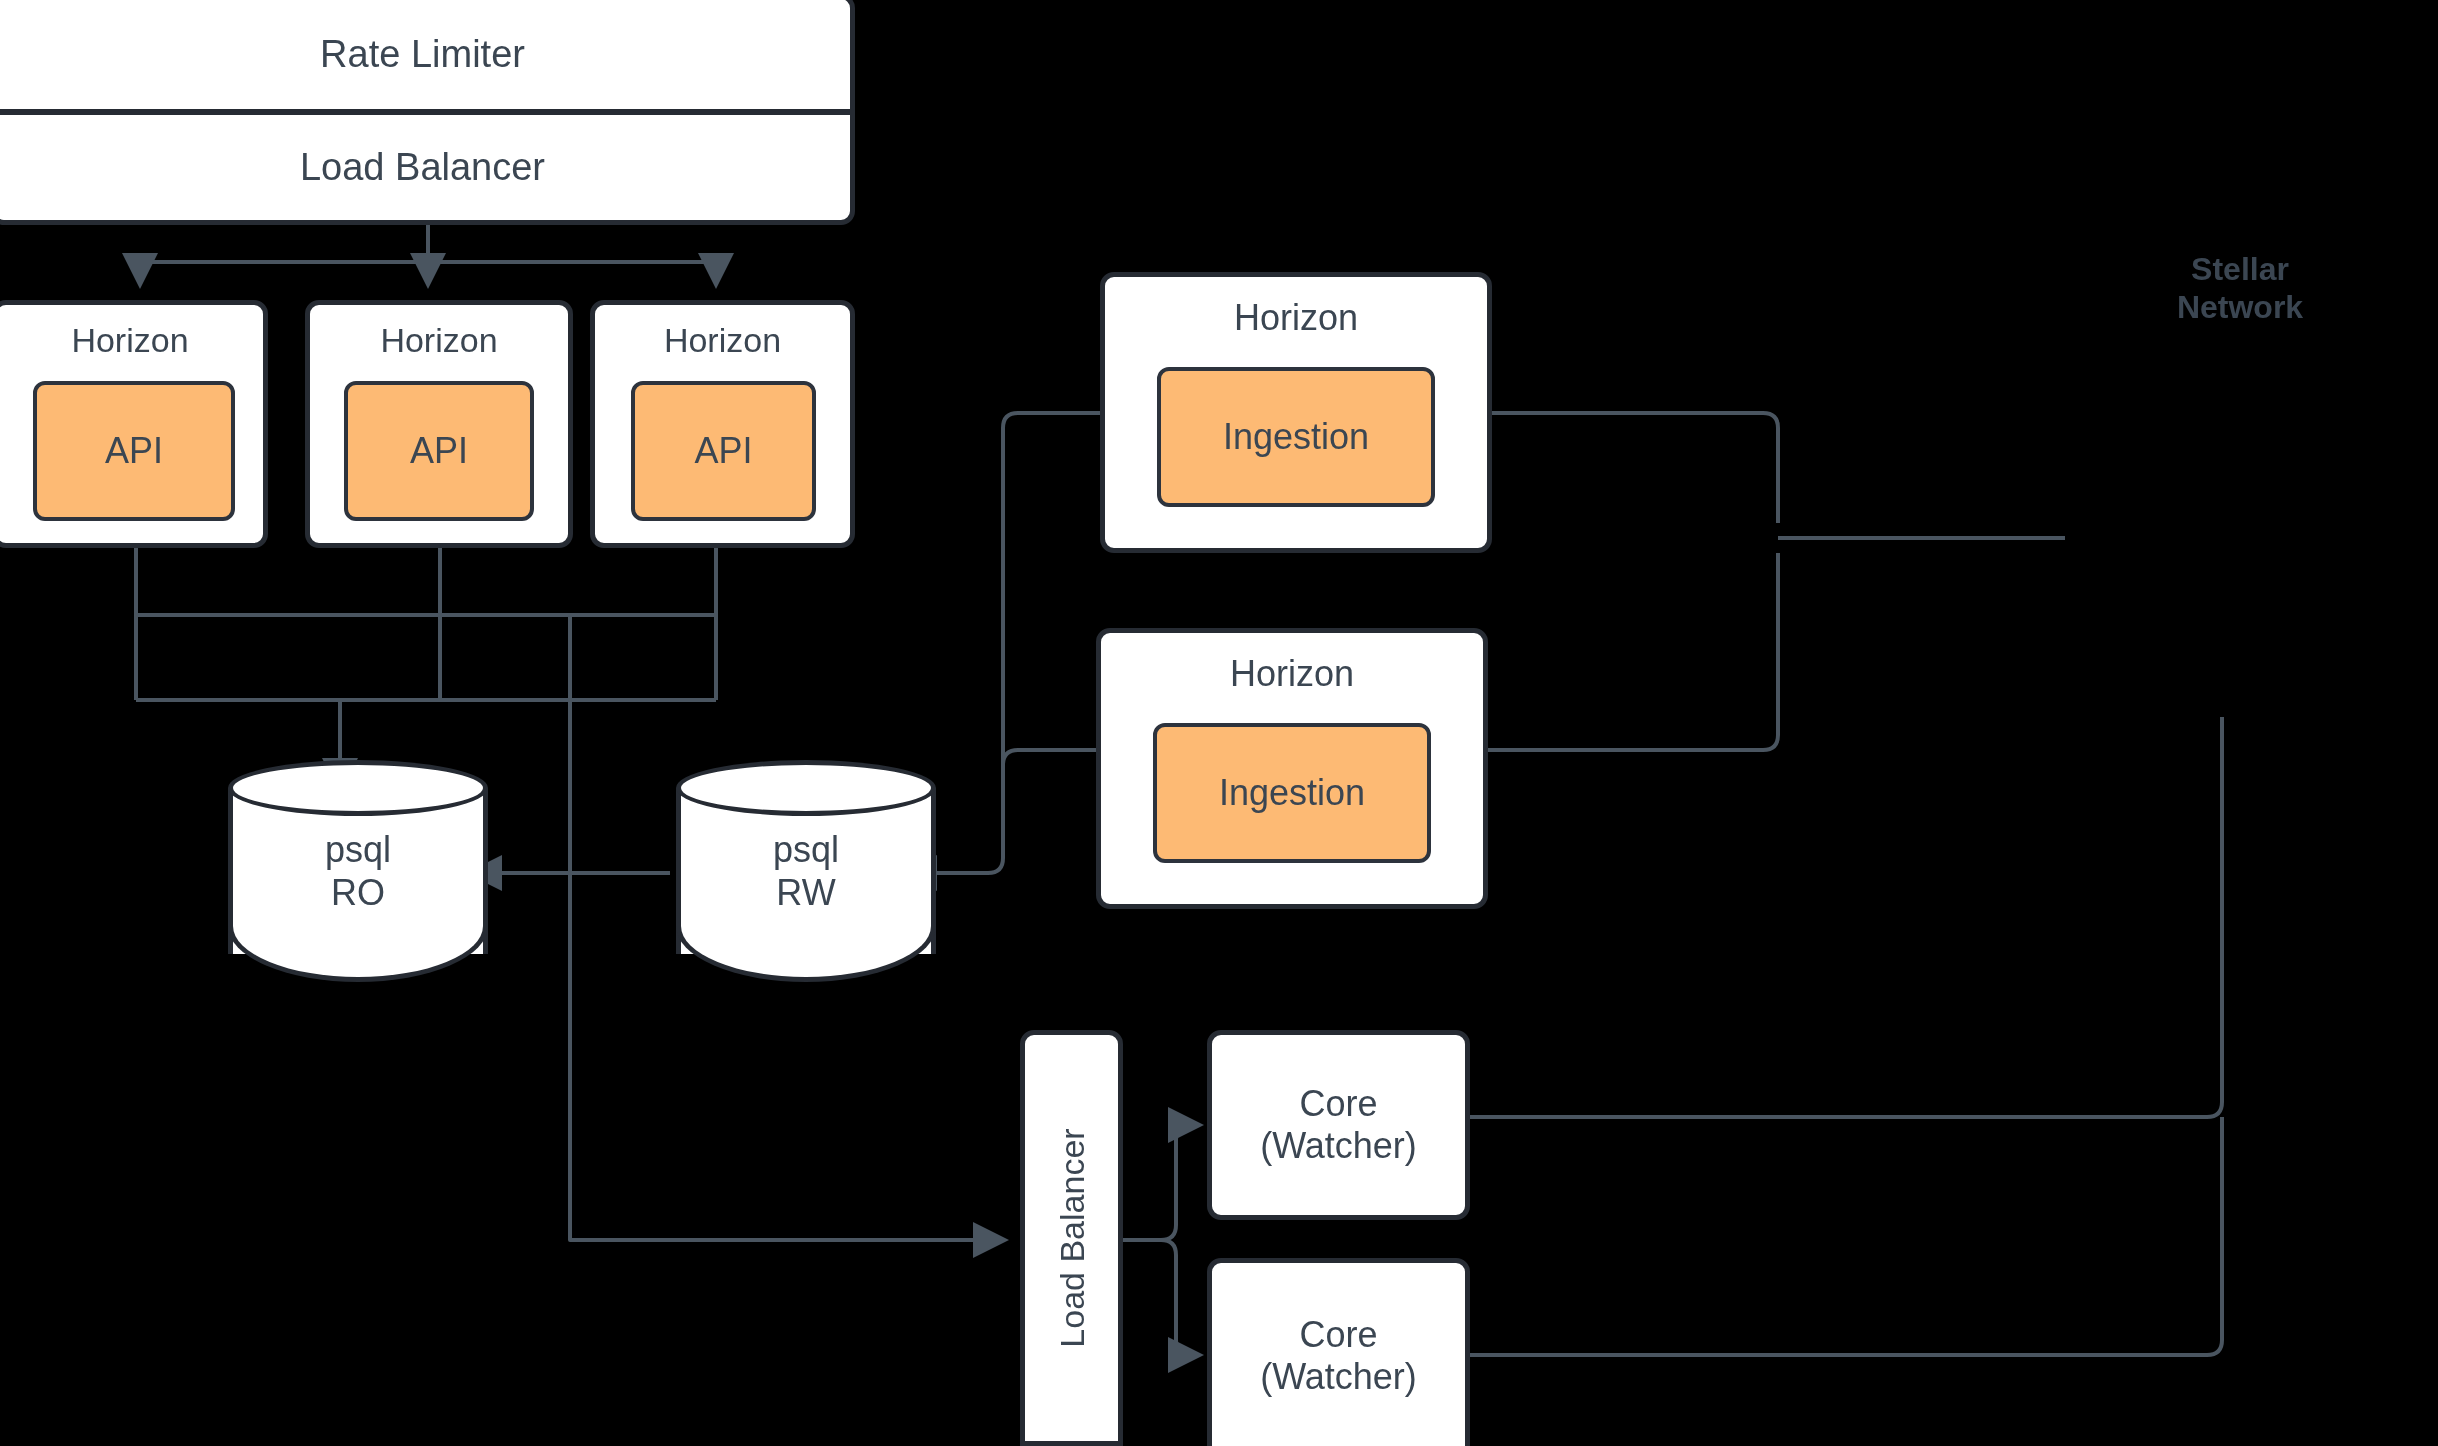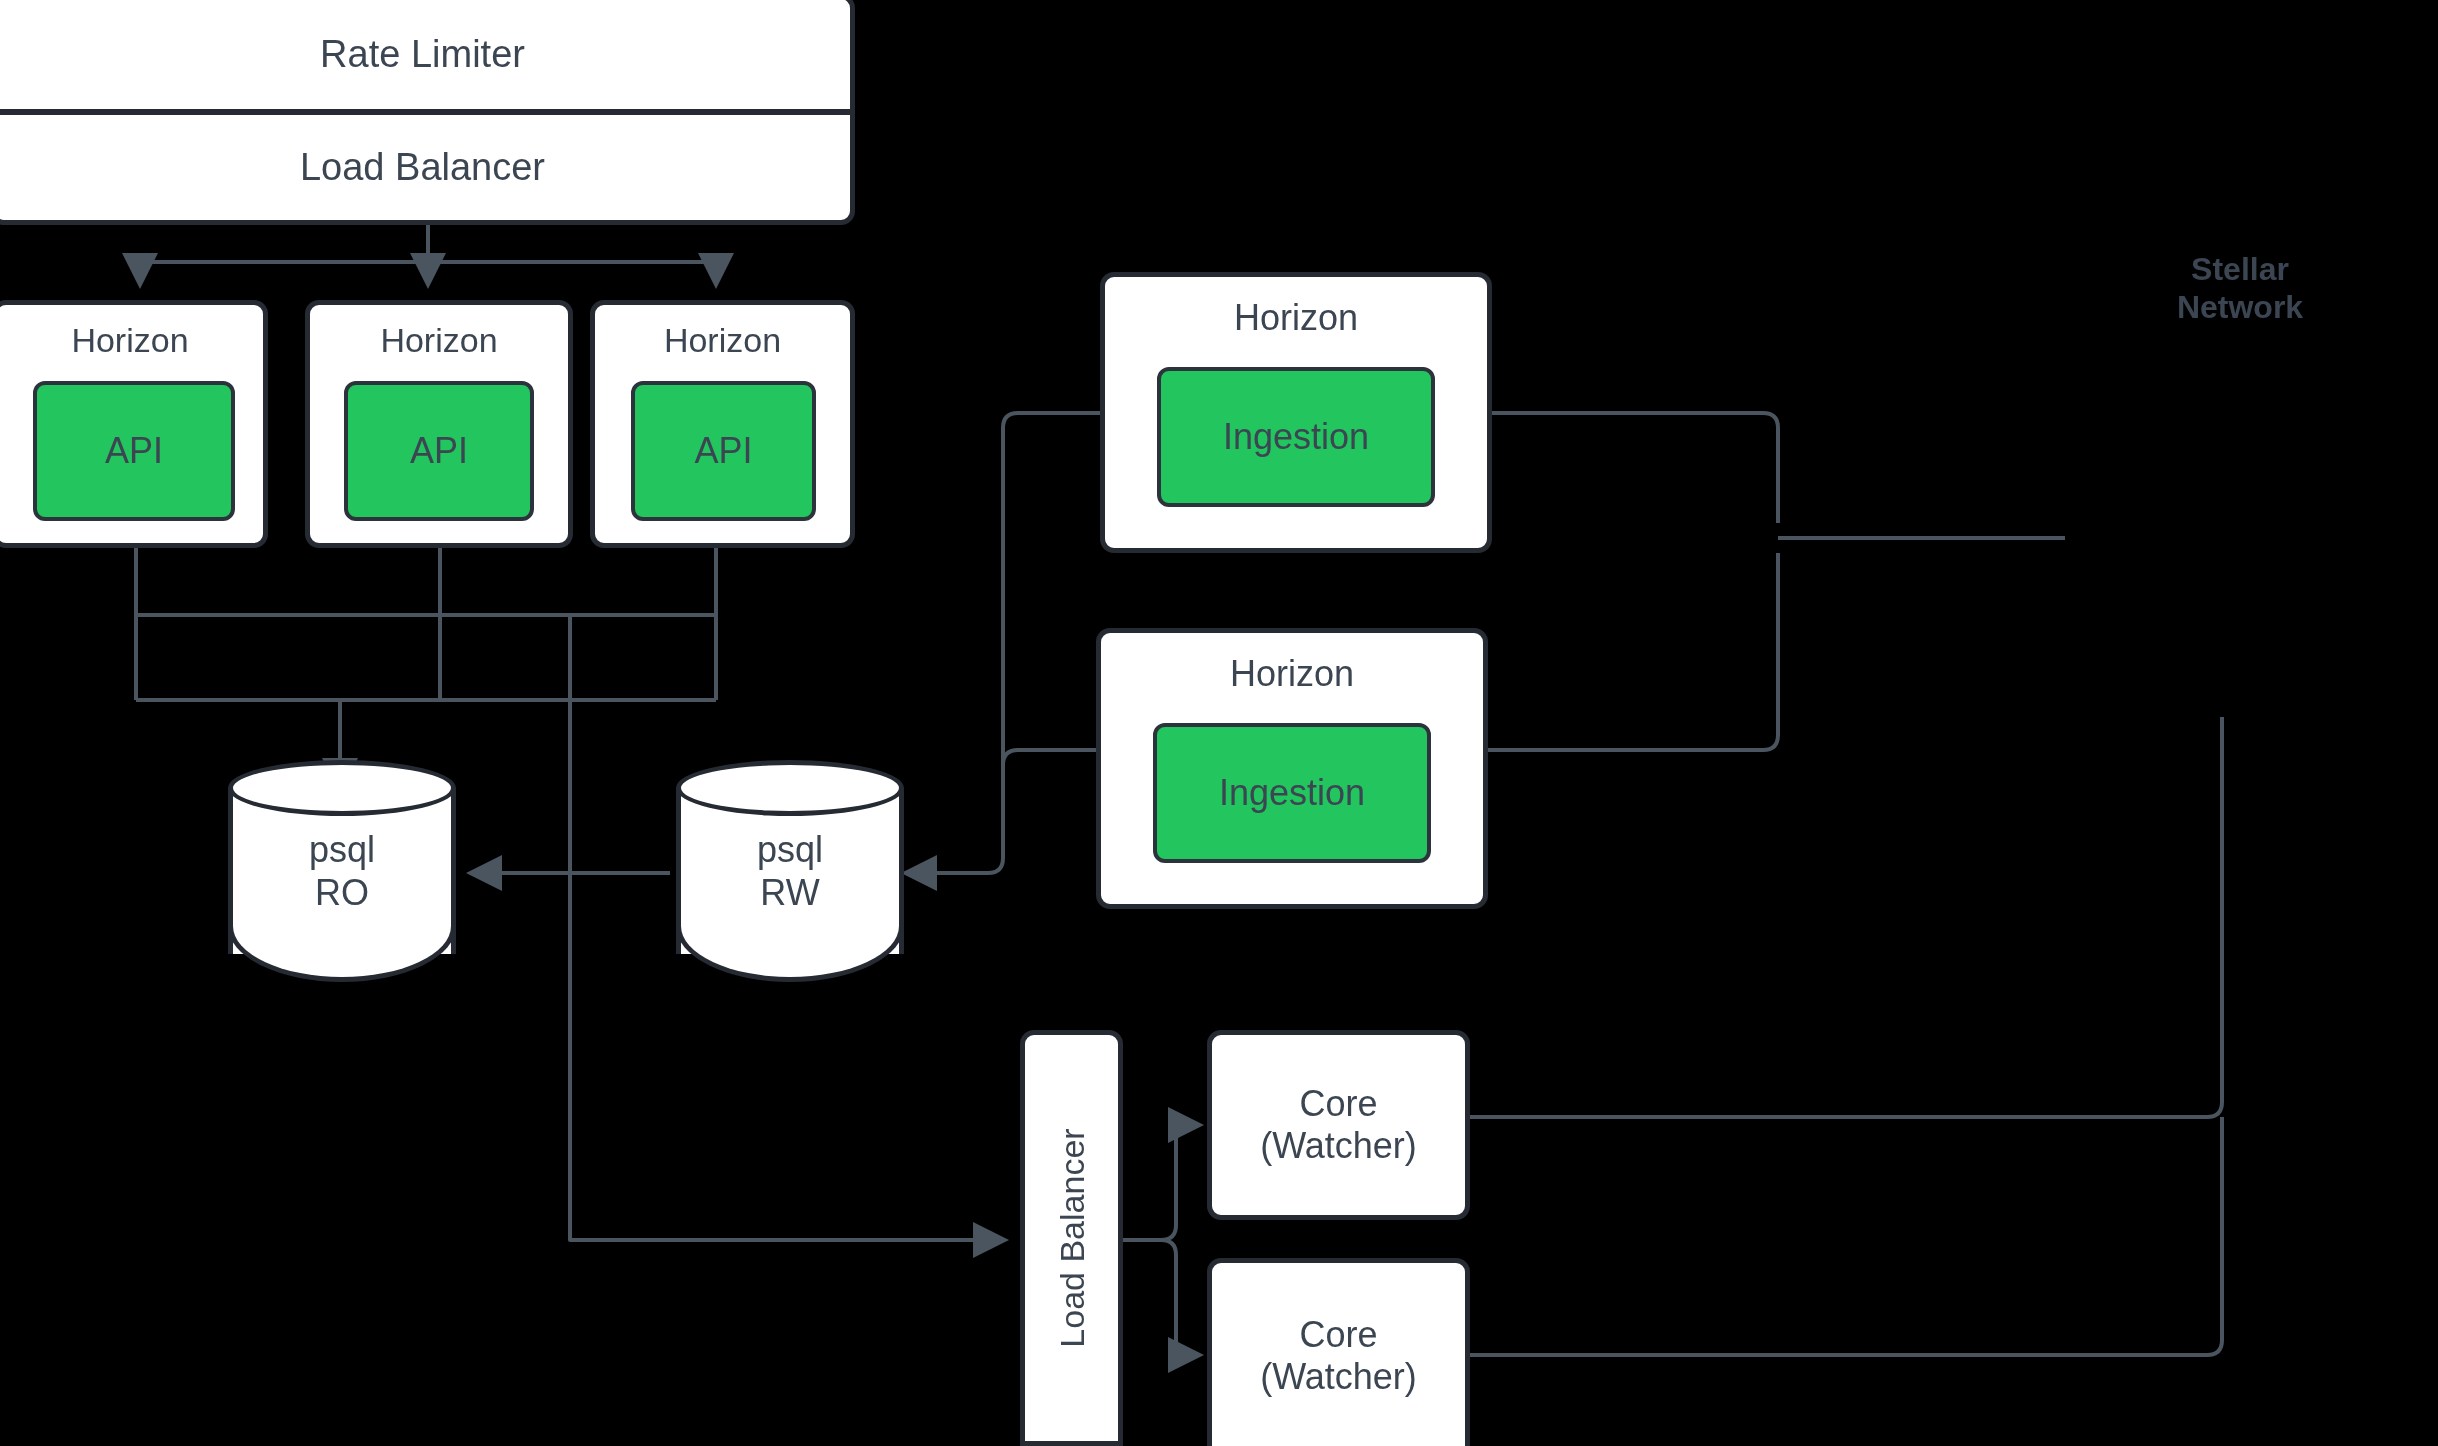"API" .inner-node { background: #22c55e -> #fdba74 }
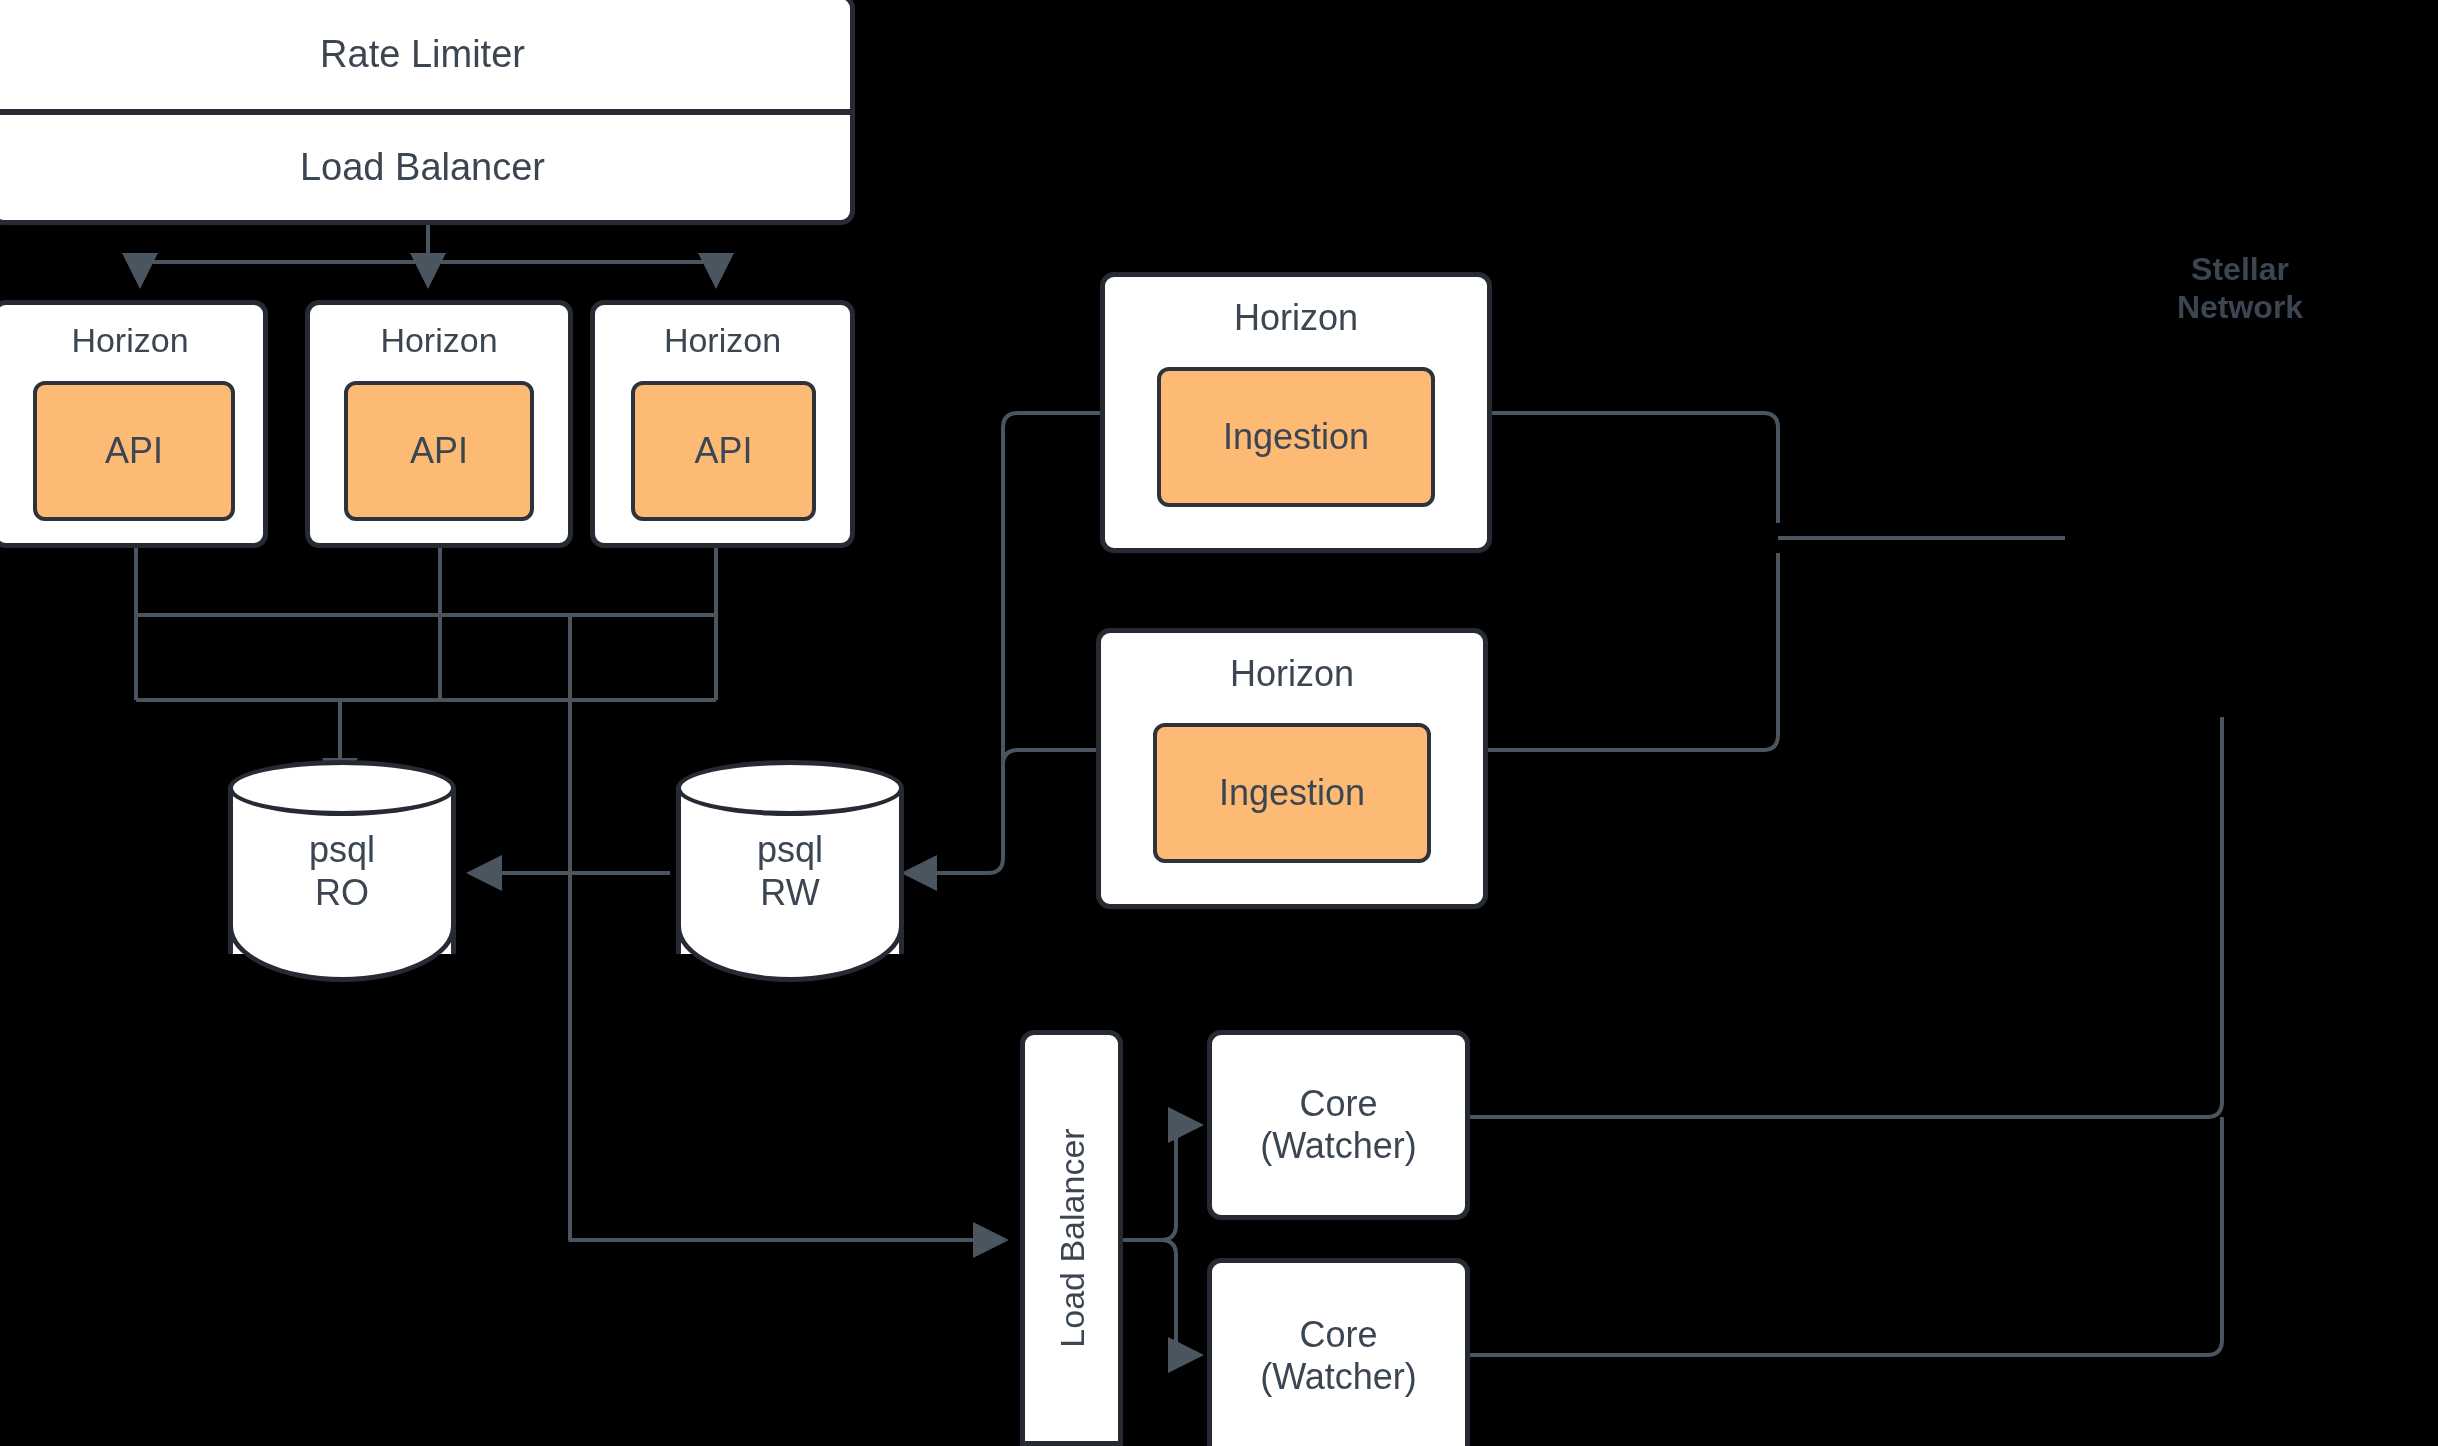"psql" .cyl { padding-left: none -> 32px }
